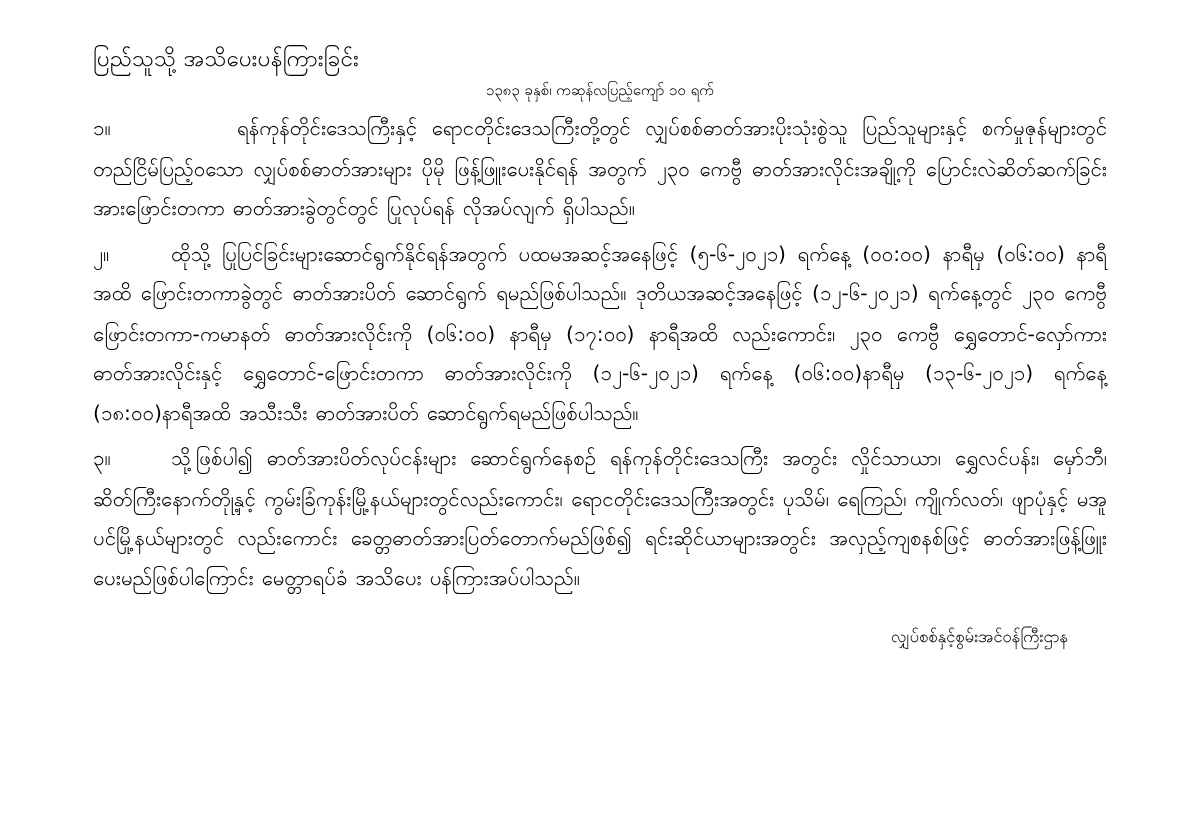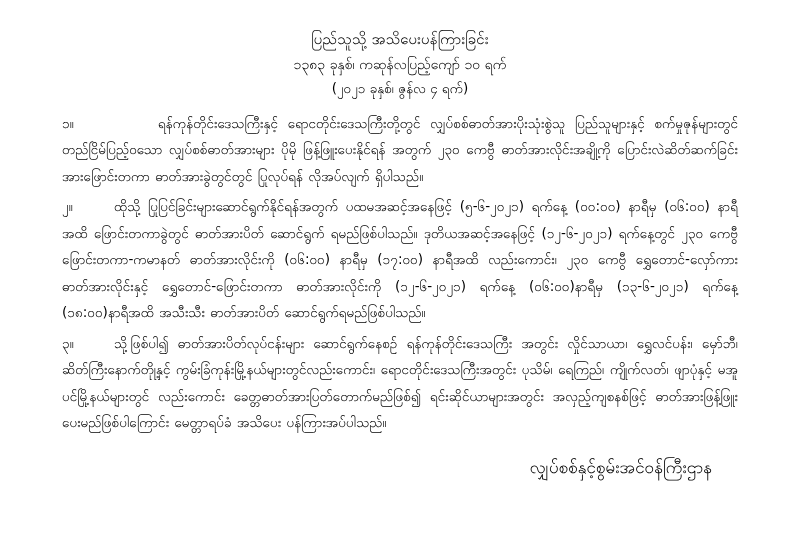"ပြည်သူသို့ အသိပေးပန်ကြားခြင်း" .doc-title { text-align: center -> none }
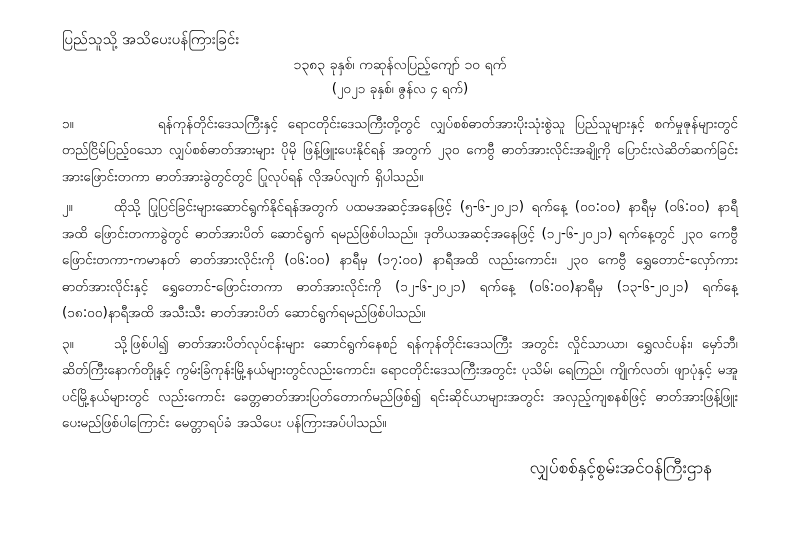"၁၃၈၃ ခုနှစ်၊ ကဆုန်လပြည့်ကျော် ၁၀ ရက်" .doc-subtitle { font-size: 14px -> 10px }
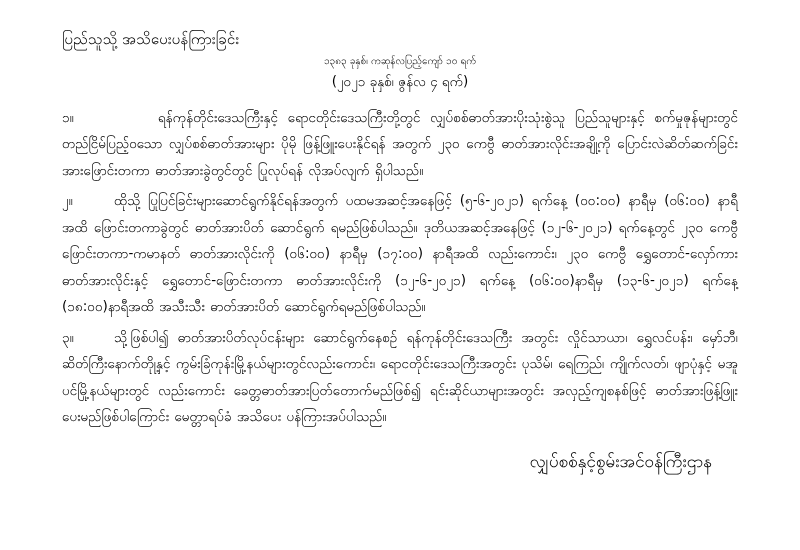"(၂၀၂၁ ခုနှစ်၊ ဇွန်လ ၄ ရက်)" div.doc-subtitle2 { html: <div>(၂၀၂၁ ခုနှစ်၊ ဇွန်လ ၄ ရက်)</div> -> none }
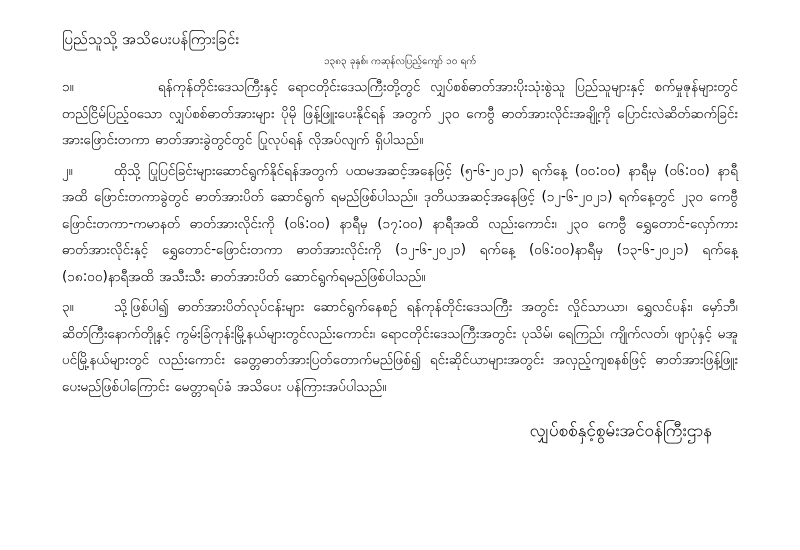"လျှပ်စစ်နှင့်စွမ်းအင်ဝန်ကြီးဌာန" .signature { font-size: 17px -> 11px }
